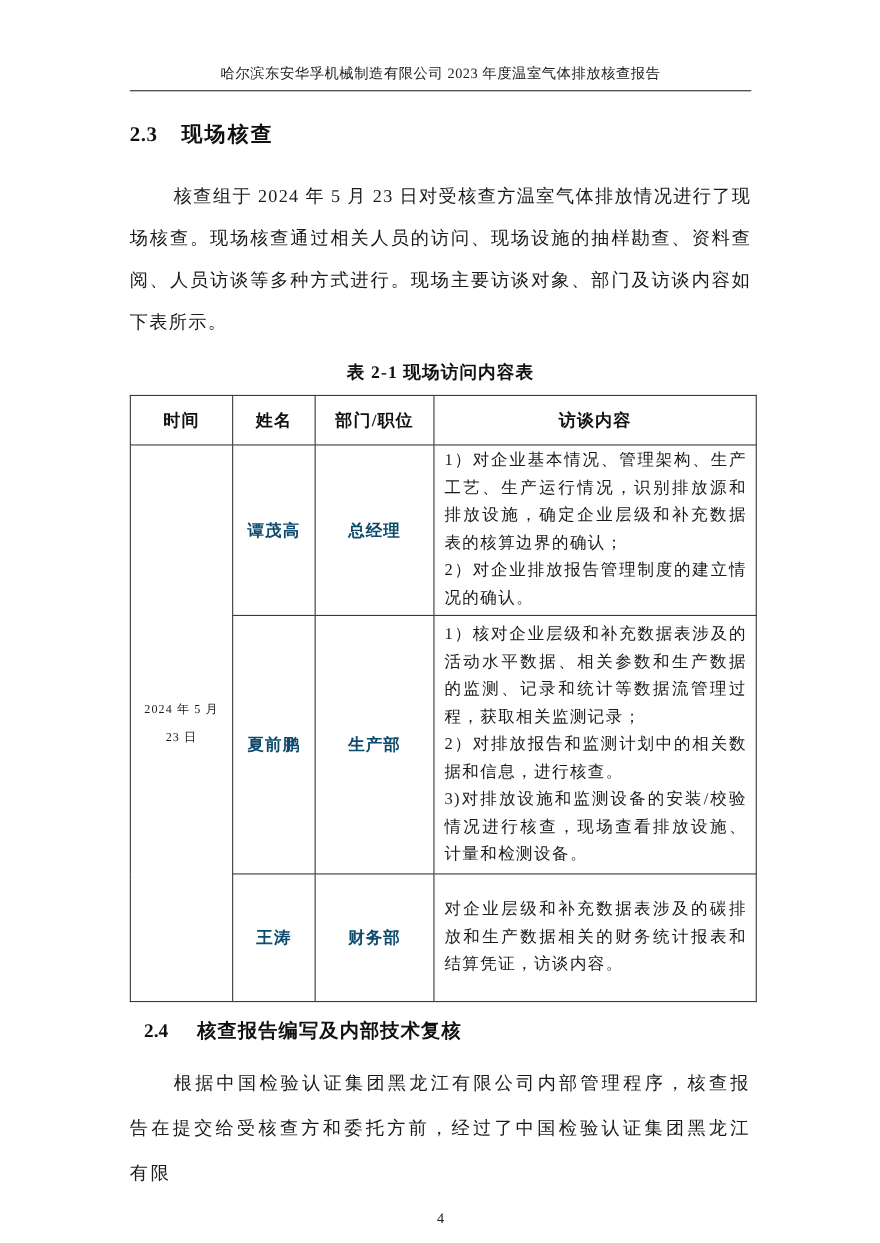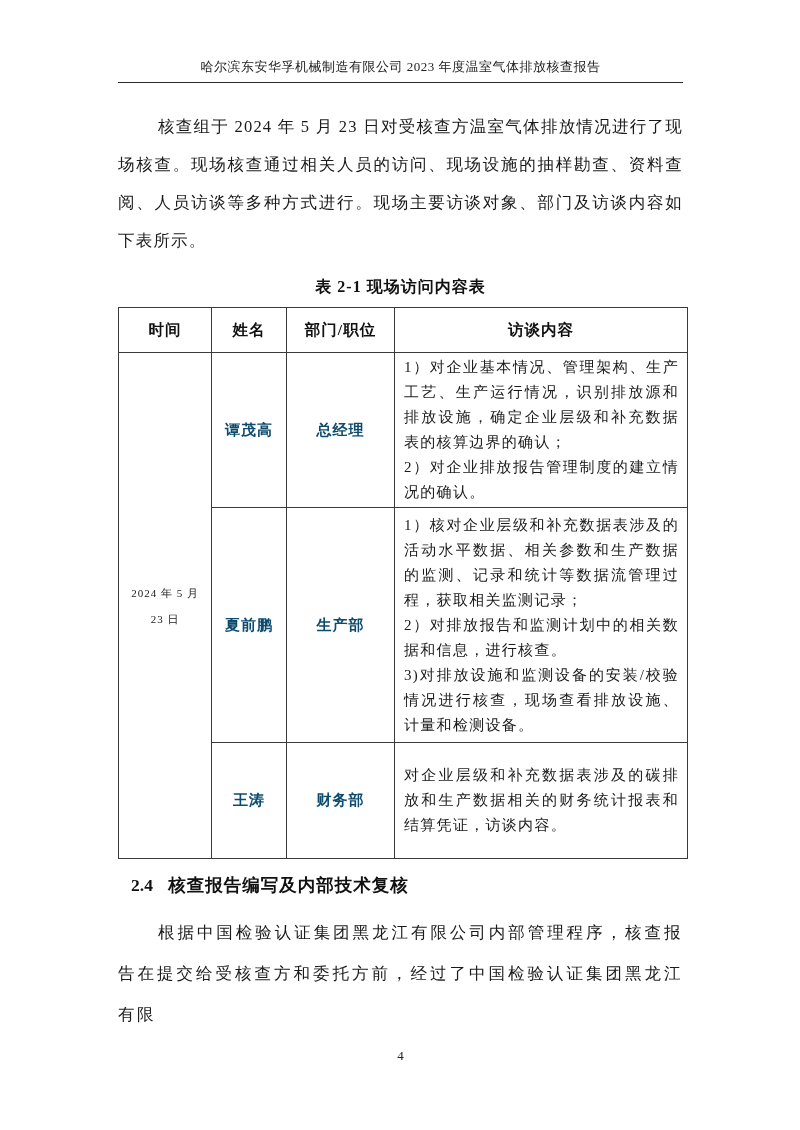"2.3 现场核查" h2.sec { html: none -> <h2> <span>2.3</span> <span>现场核查</span> </h2> }
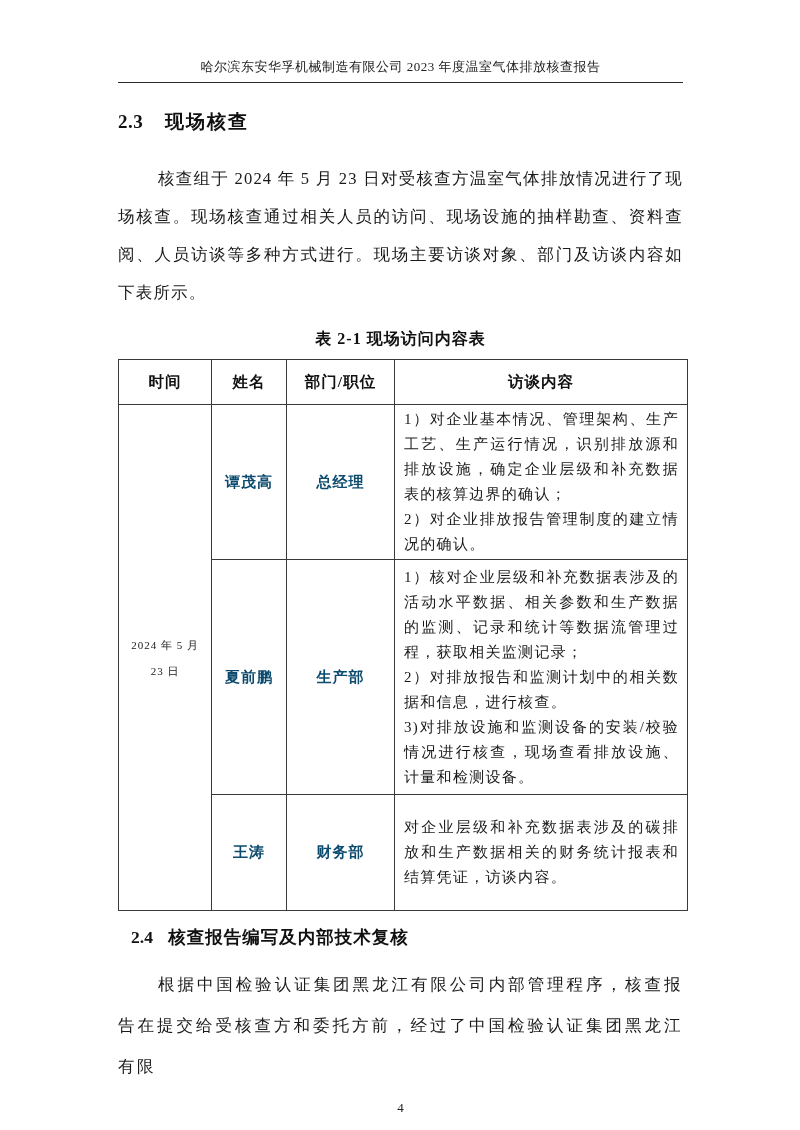"核查报告编写及内部技术复核" h2.sec2 .ttl { margin-left: 11px -> 22px }
